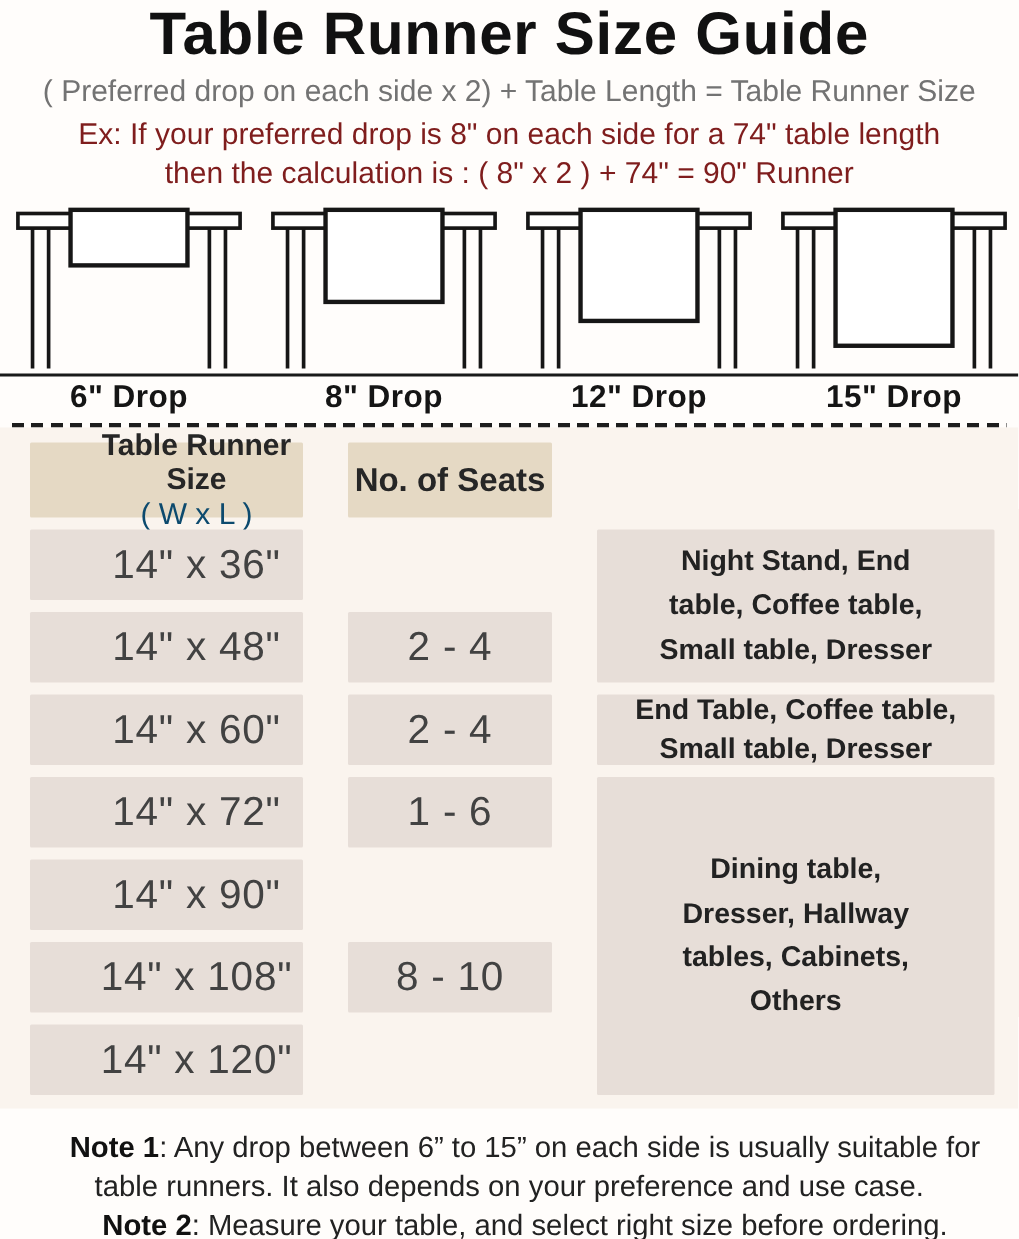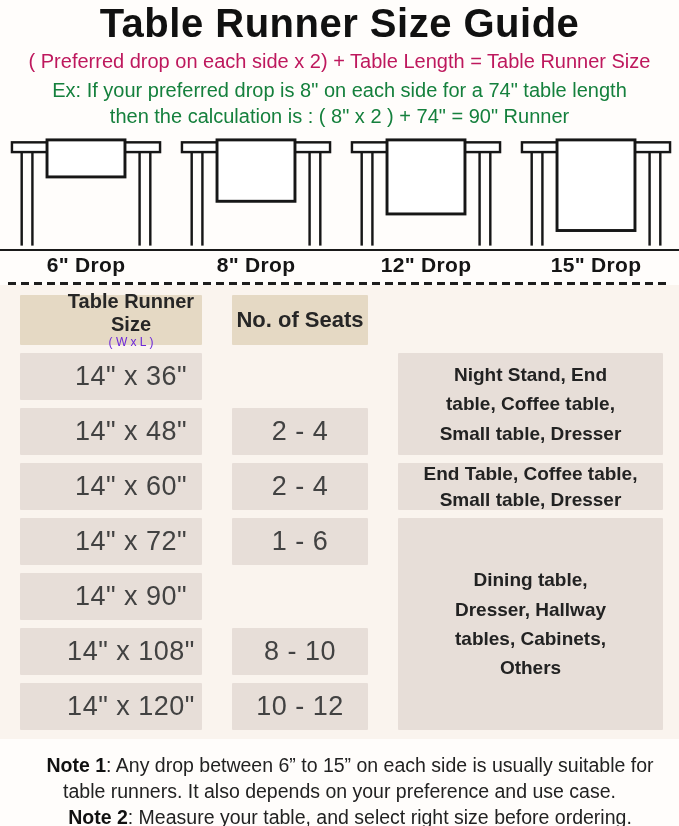"( Preferred drop on each" .formula { color: #be185d -> #737373 }
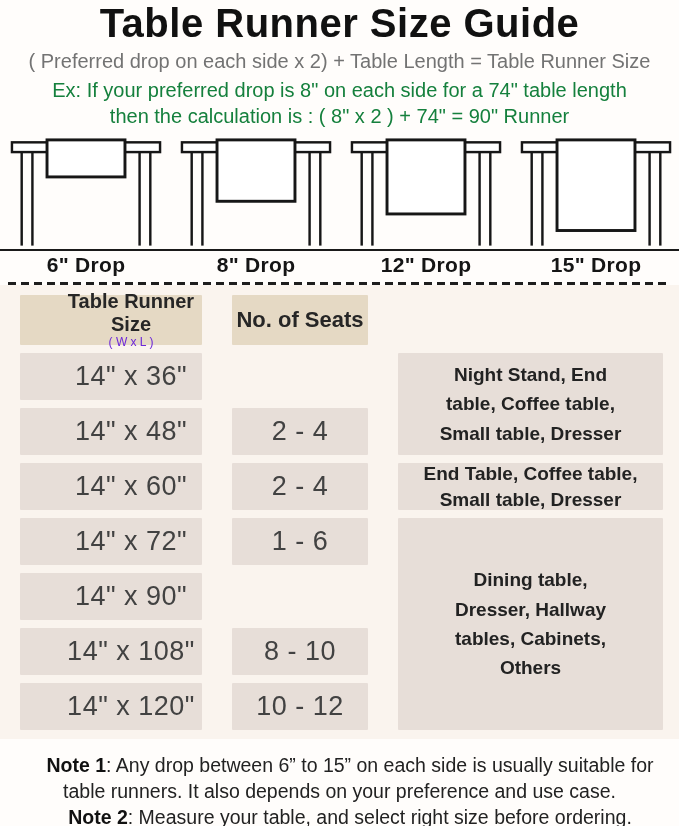"Ex: If your preferred drop" .exline { color: #15803d -> #7f1d1d }
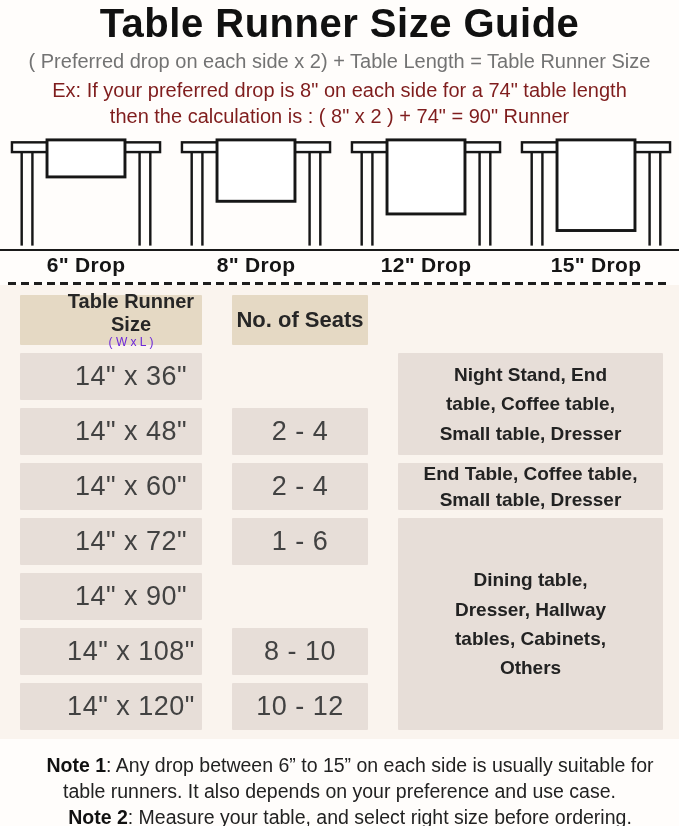"( W x L )" .hcell .t2 { color: #6d28d9 -> #0c4a6e; font-size: 12px -> 20px }
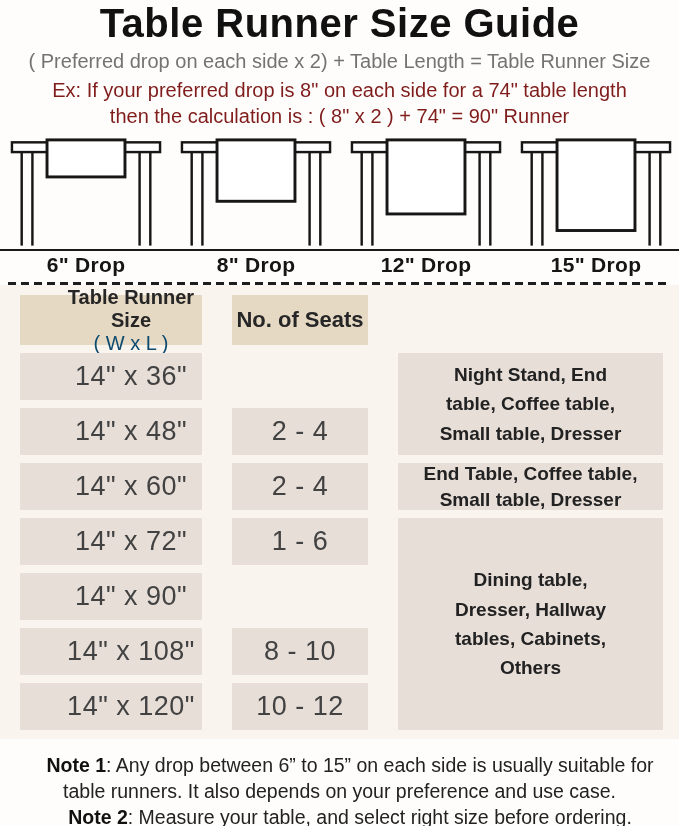"10 - 12" div.cell { html: <div> <span>10 - 12</span> </div> -> none }
